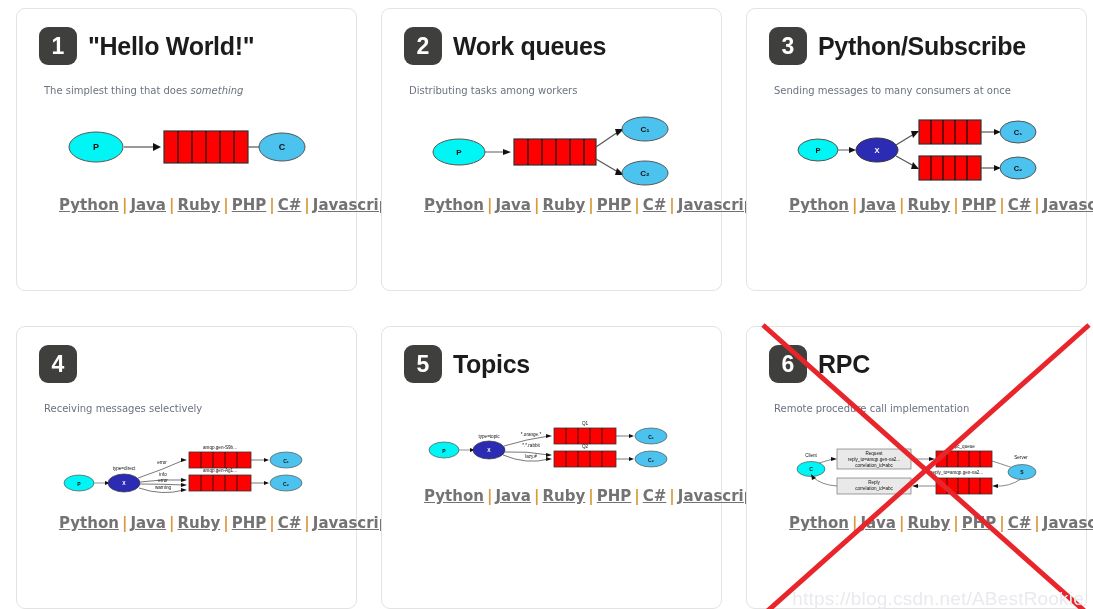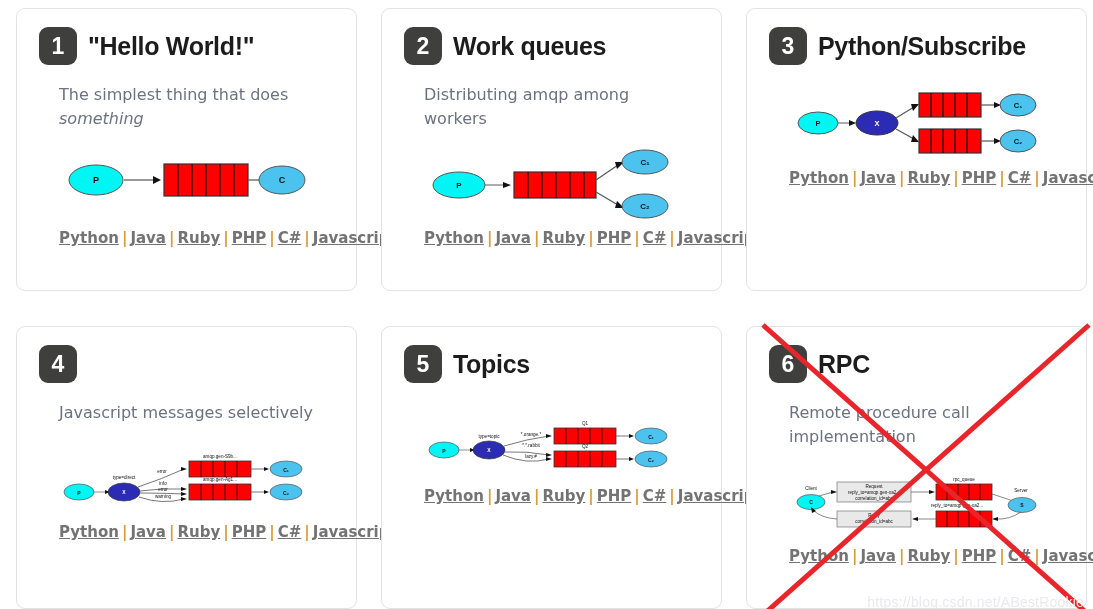"The simplest thing that does" .card-desc { font-size: 16px -> 10px; margin: 0 0 4px 20px -> 0 0 4px 5px }
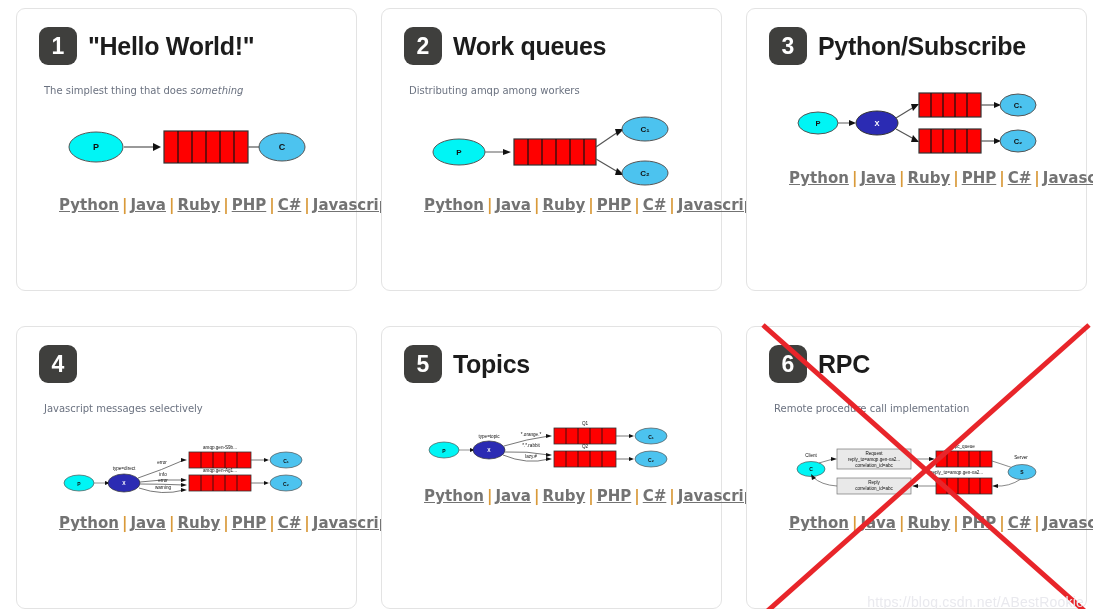"Distributing amqp among workers" div.card-desc { text: amqp -> tasks }
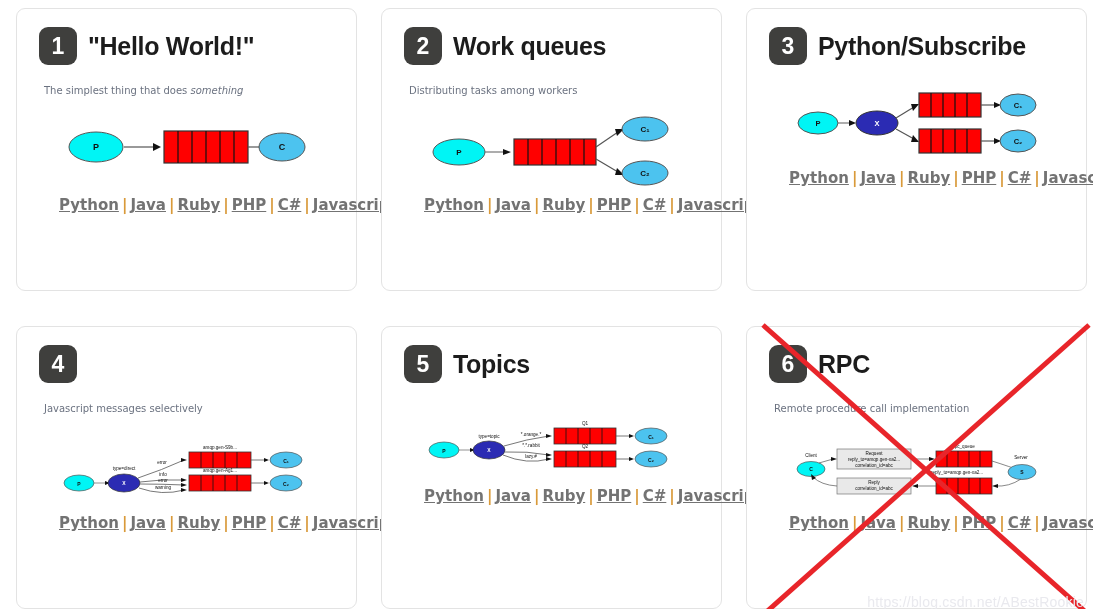"Sending messages to many consumers" div.card-desc { html: none -> <div>Sending messages to many consumers at once</div> }
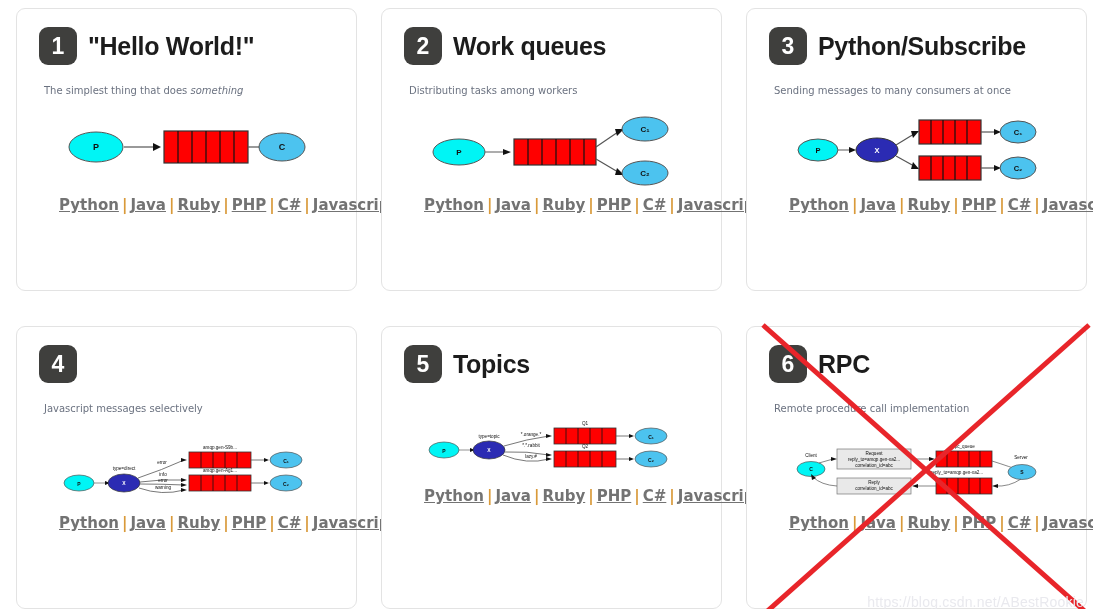"Javascript messages selectively" div.card-desc { text: Javascript -> Receiving }
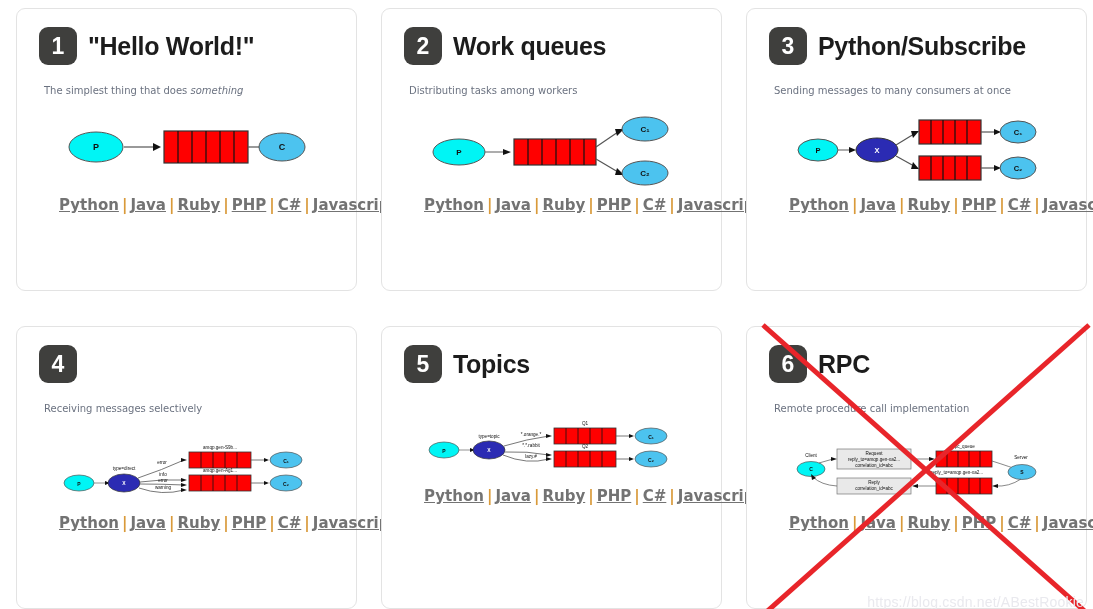"https://blog.csdn.net/ABestRookie" .watermark { font-size: 14px -> 19px }
